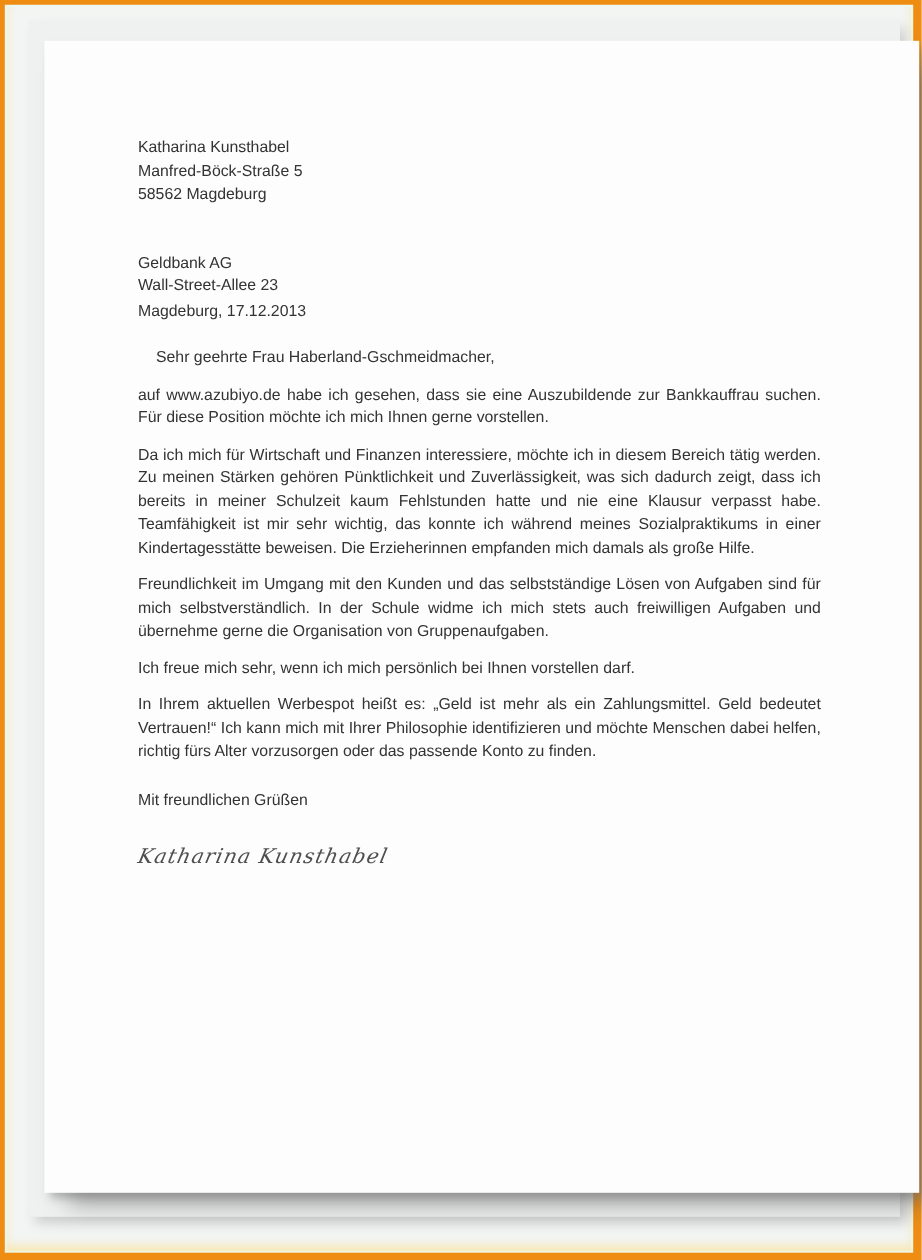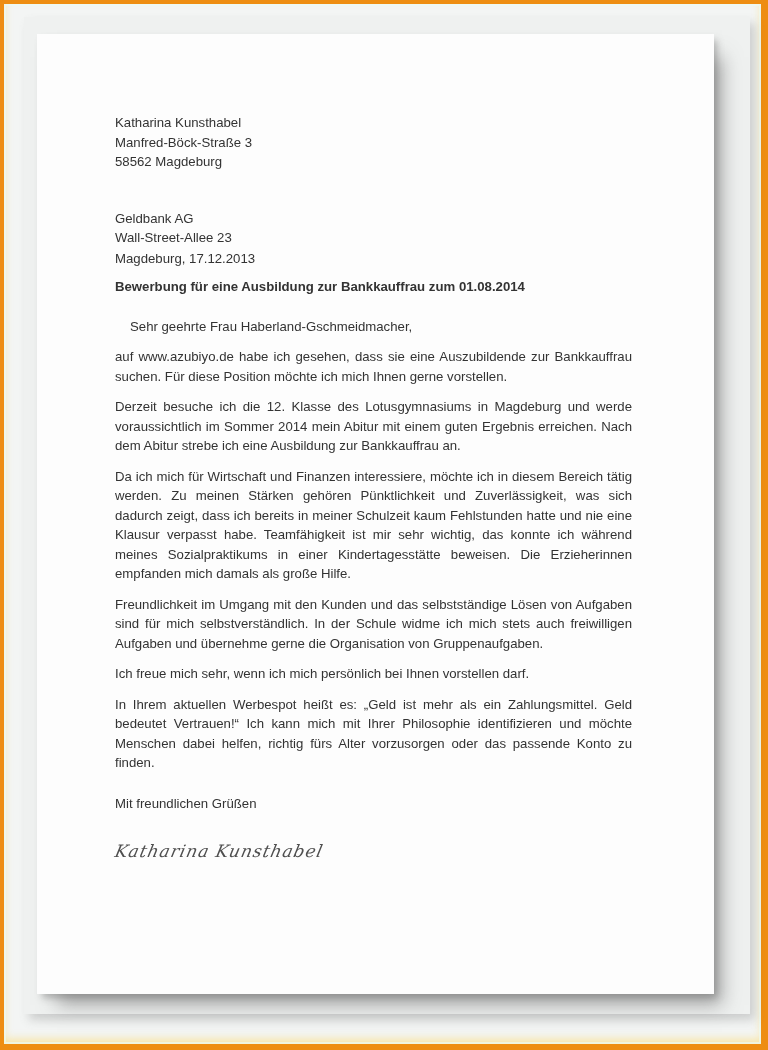"Katharina Kunsthabel" .paper { width: 677px -> 729px }
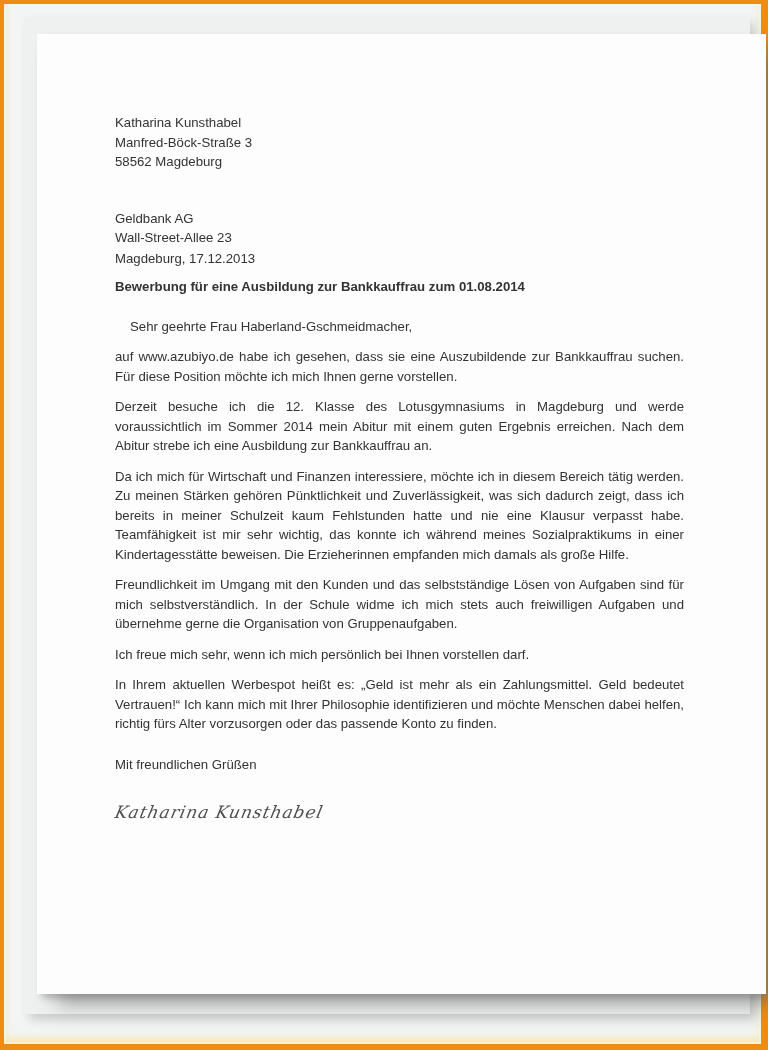"Manfred-Böck-Straße 3" div { text: 3 -> 5 }
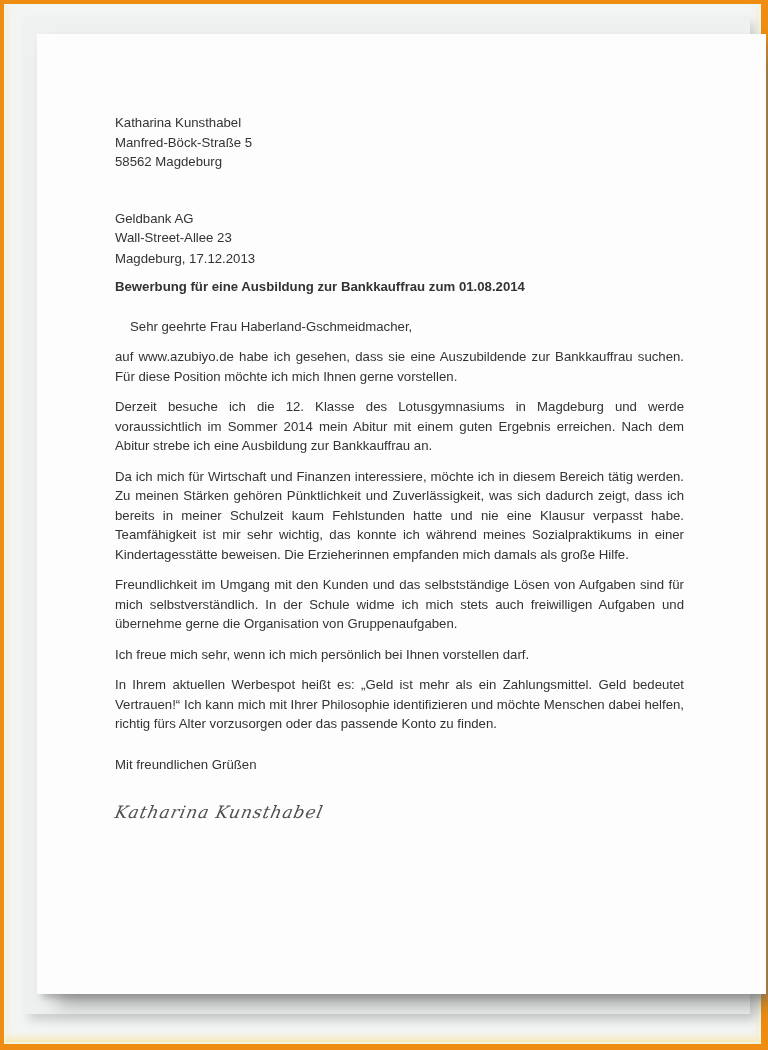"Bewerbung für eine Ausbildung zur" div.subject { html: <div>Bewerbung für eine Ausbildung zur Bankkauffrau zum 01.08.2014</div> -> none }
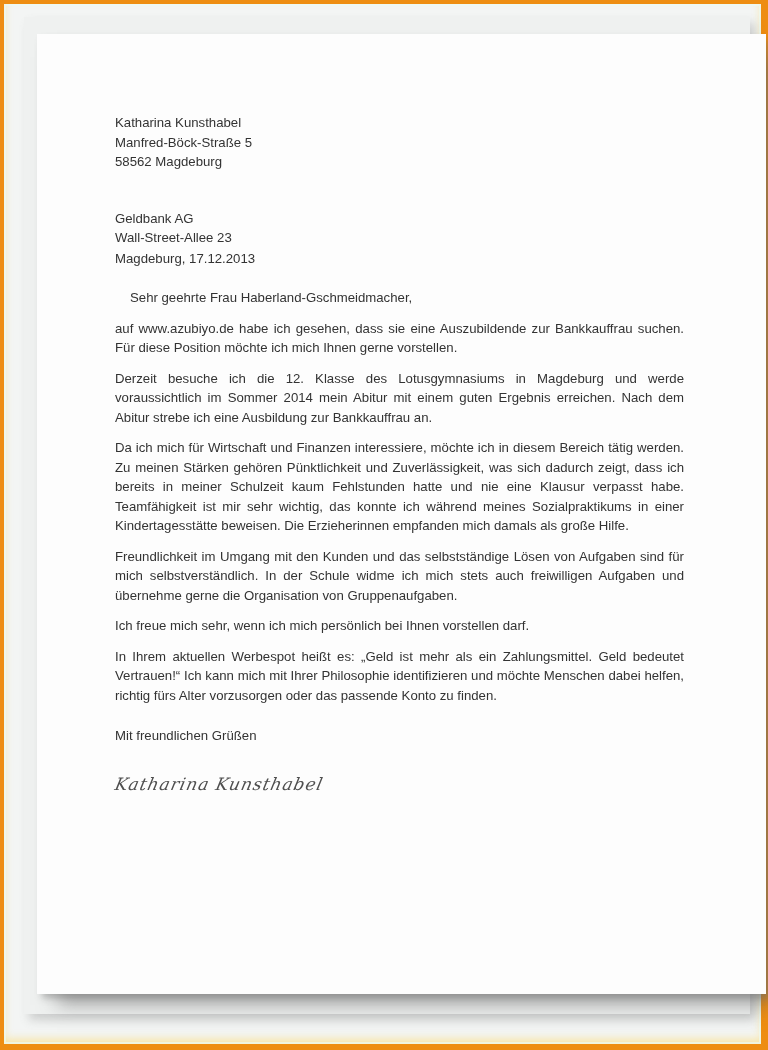"Derzeit besuche ich die 12." p.body-par { html: <p>Derzeit besuche ich die 12. Klasse des Lotusgymnasiums in Magdeburg und werde voraussichtlich im Sommer 2014 mein Abitur mit einem guten Ergebnis erreichen. Nach dem Abitur strebe ich eine Ausbildung zur Bankkauffrau an.</p> -> none }
